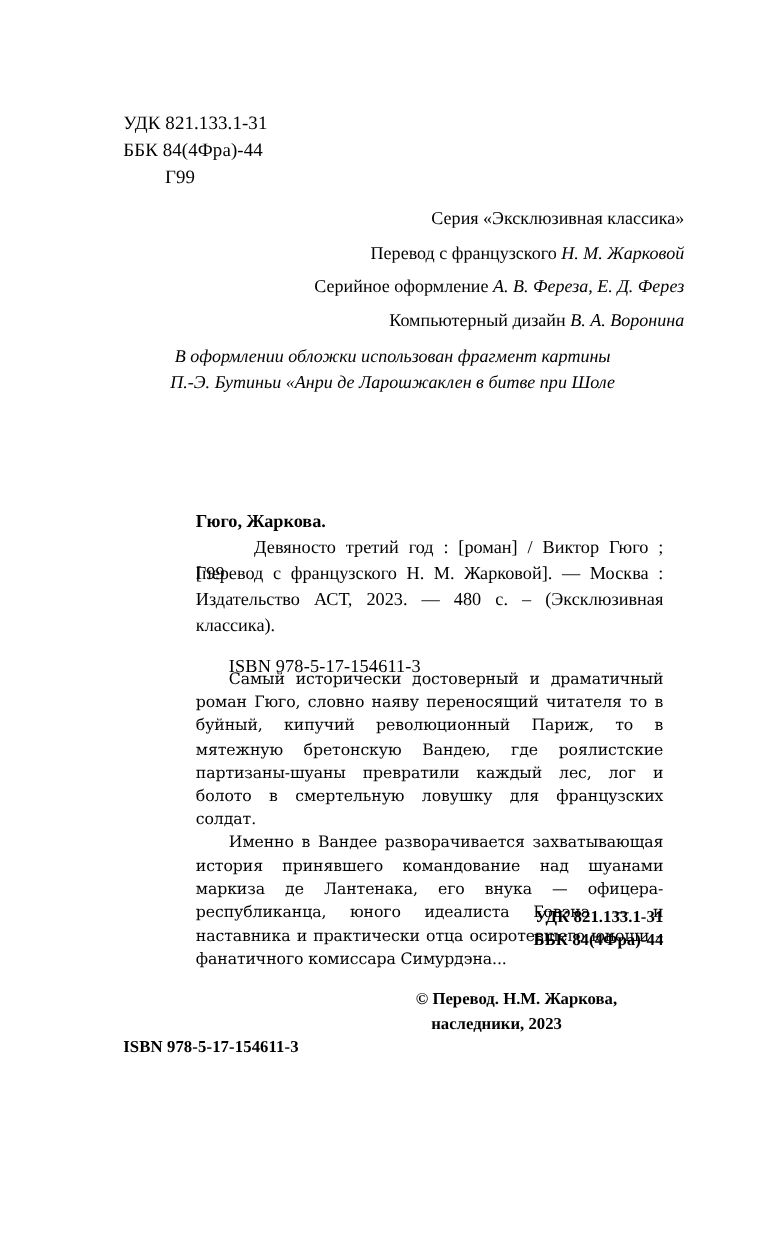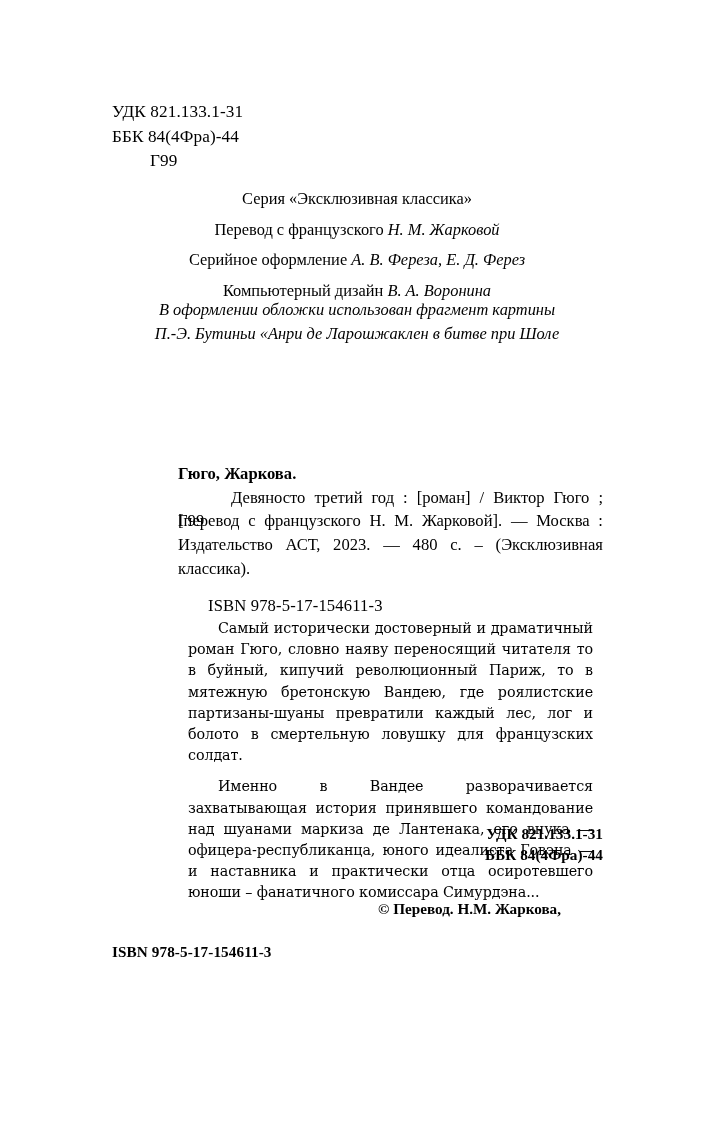"Серия «Эксклюзивная классика»" #credits .credit-line { text-align: none -> right }
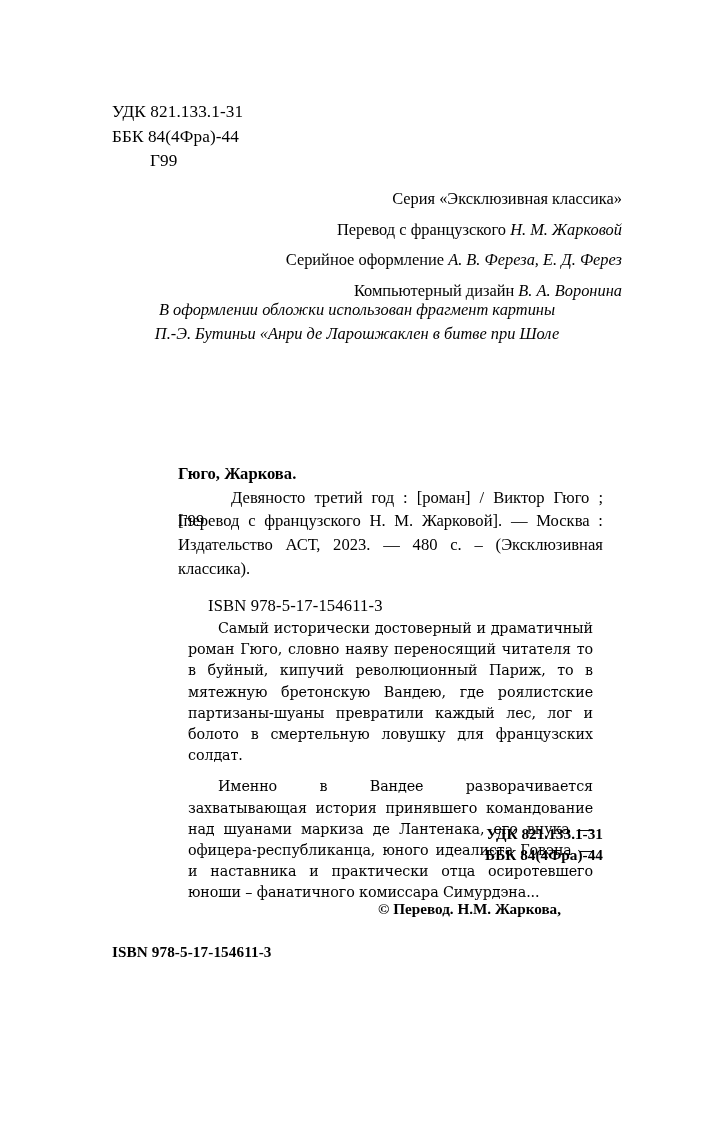"В оформлении обложки использован" #cover-note { top: 298px -> 312px }
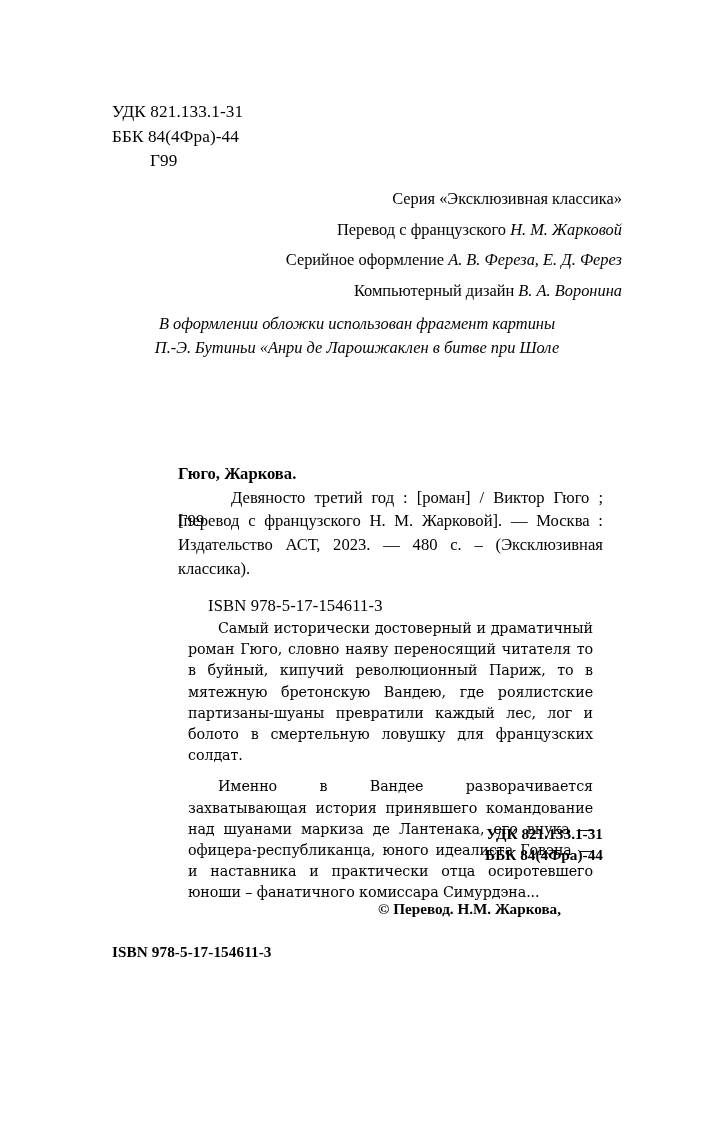"Самый исторически достоверный и" #annotation p { margin: 10px -> 0 }
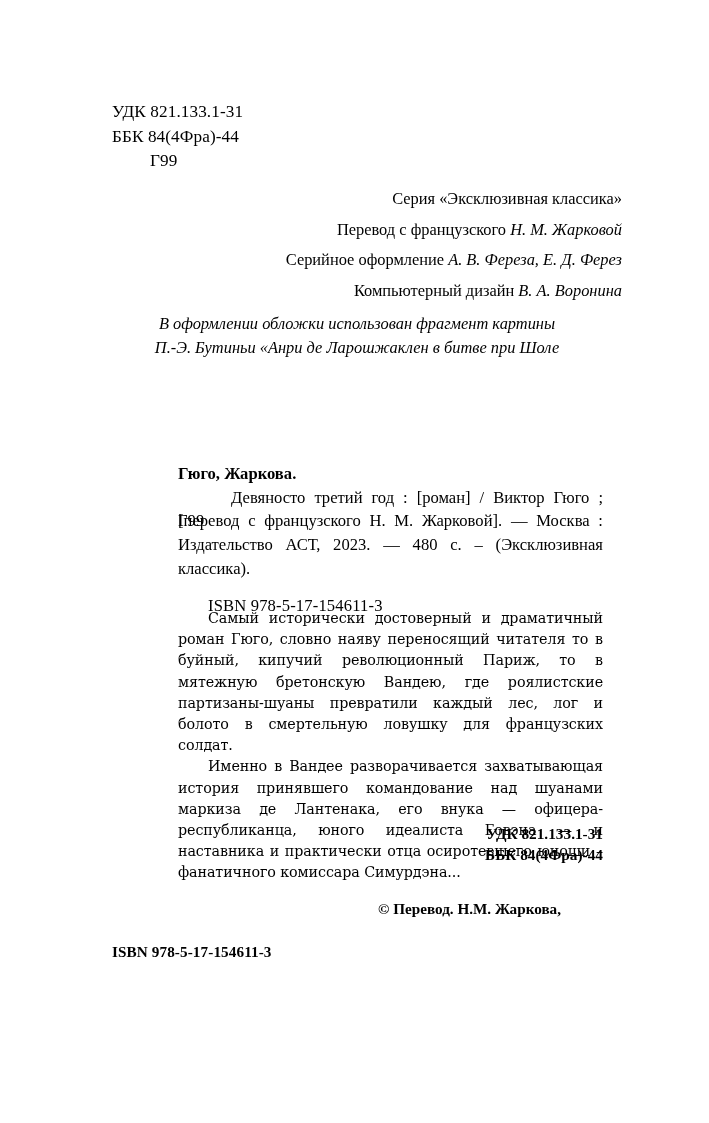"наследники, 2023" div.cont { html: none -> <div>наследники, 2023</div> }
